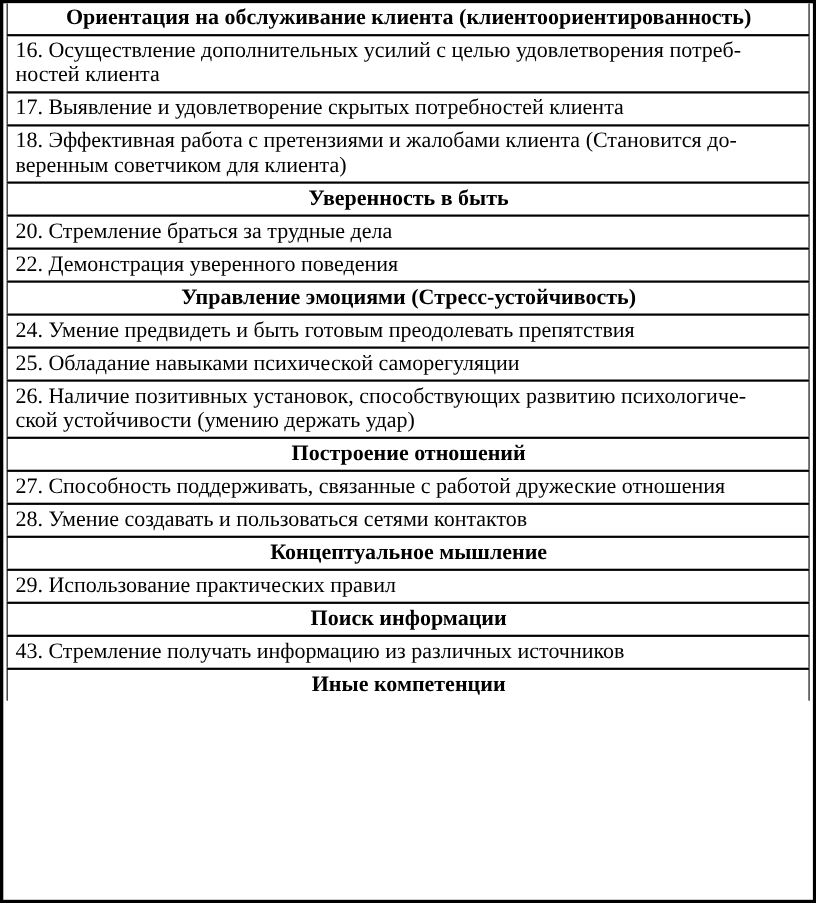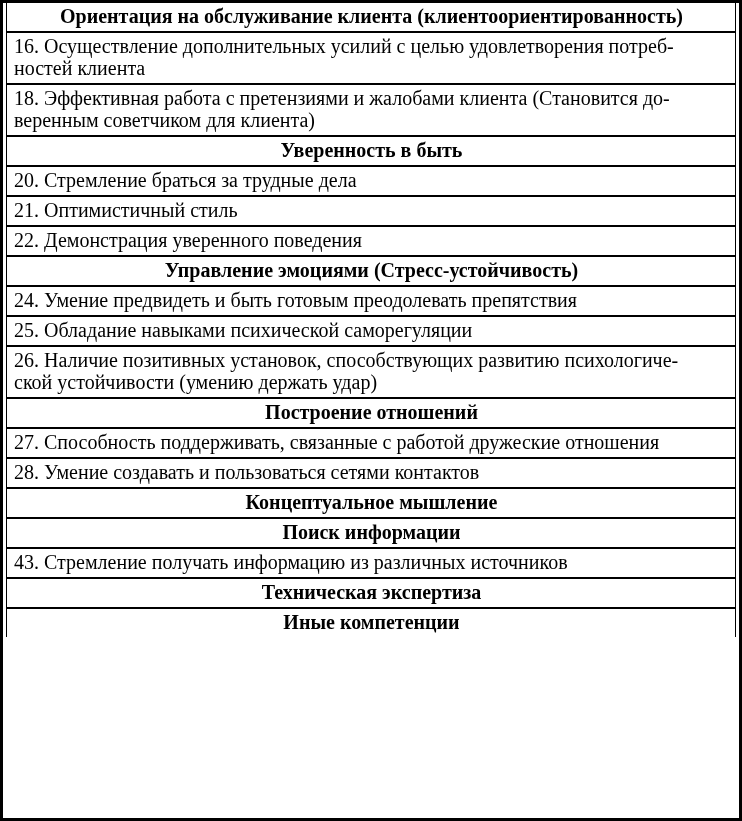"17. Выявление и удовлетворение скрытых" tr { html: none -> <tr> <td>17. Выявление и удовлетворение скрытых потребностей клиента</td> </tr> }
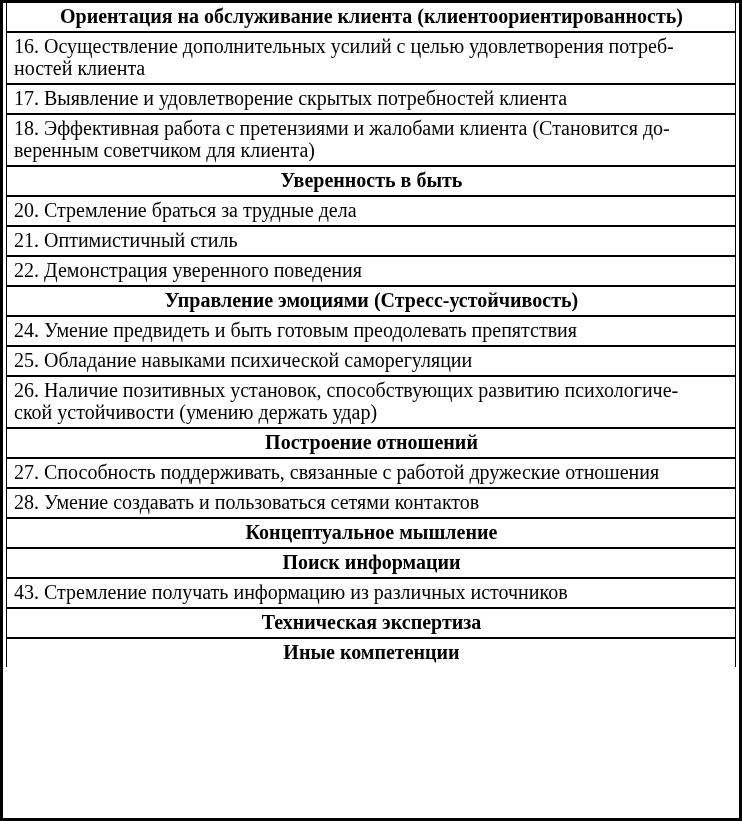"21. Оптимистичный стиль" tr { html: <tr> <td>21. Оптимистичный стиль</td> </tr> -> none }
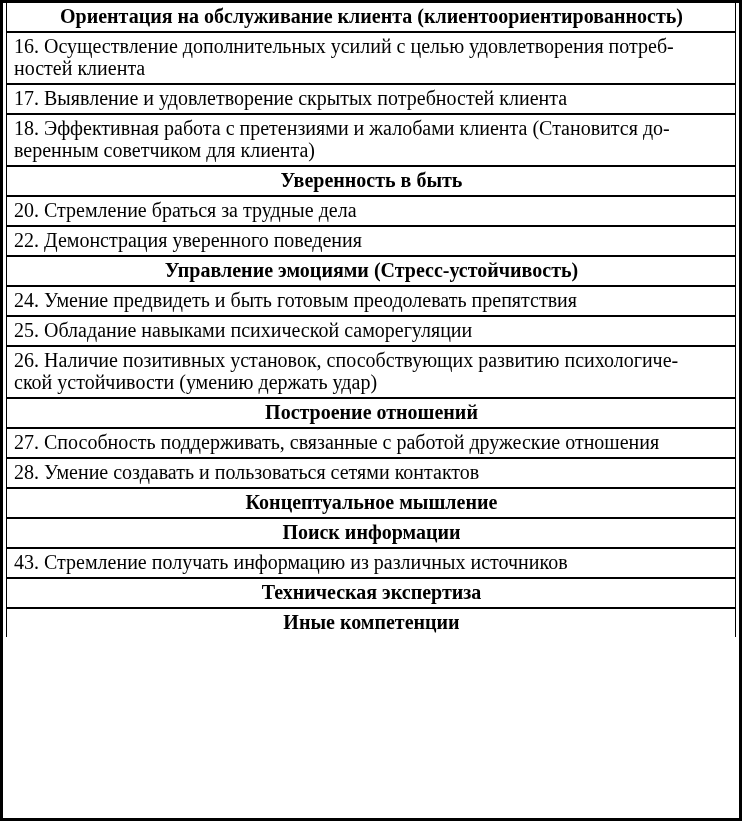"29. Использование практических правил" tr { html: none -> <tr> <td>29. Использование практических правил</td> </tr> }
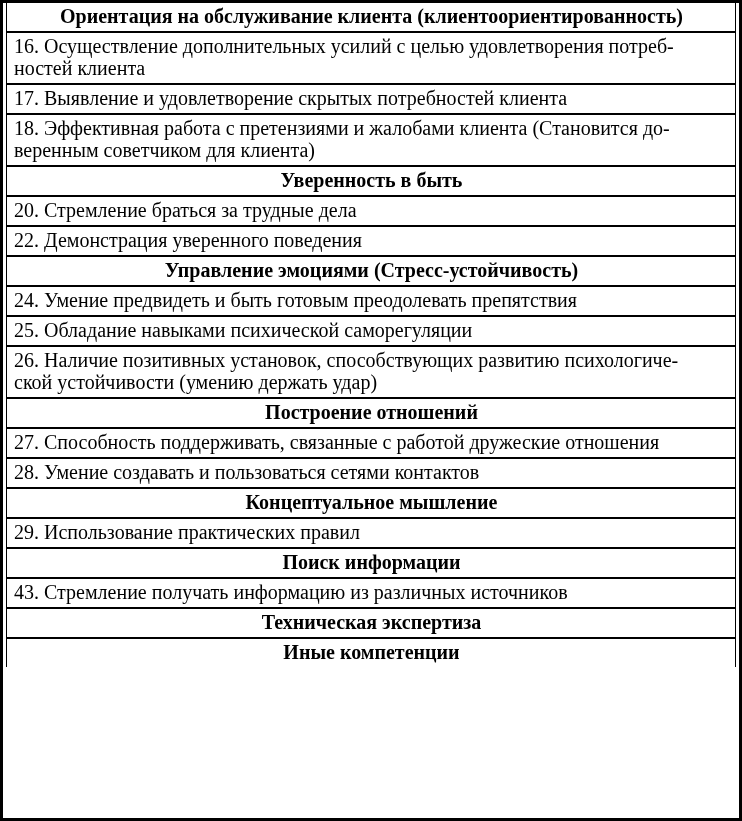"Техническая экспертиза" tr { html: <tr> <td>Техническая экспертиза</td> </tr> -> none }
